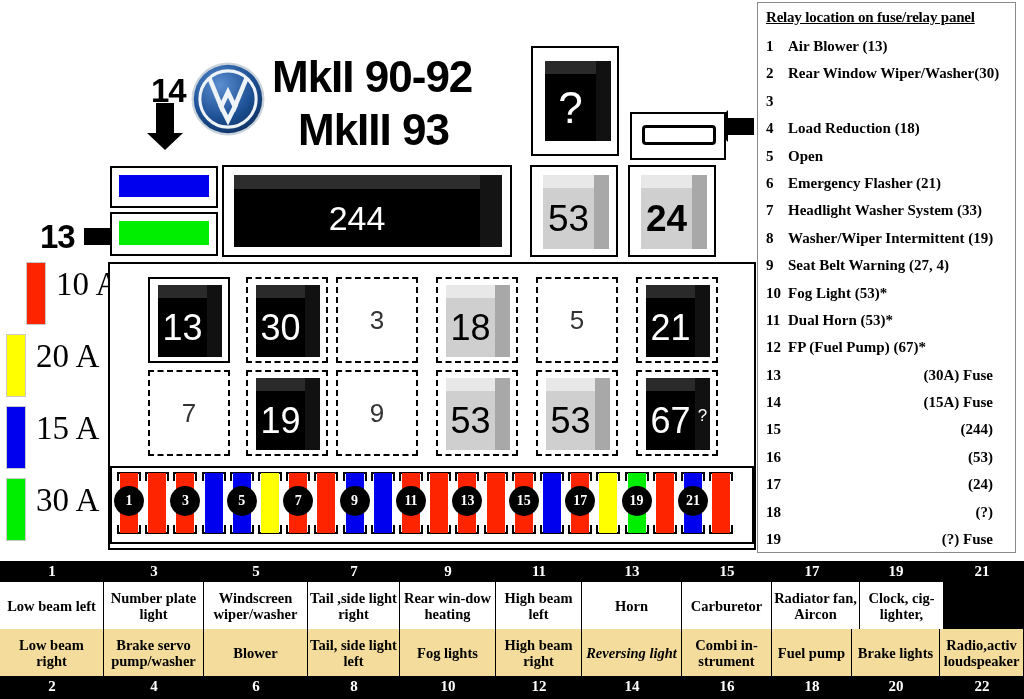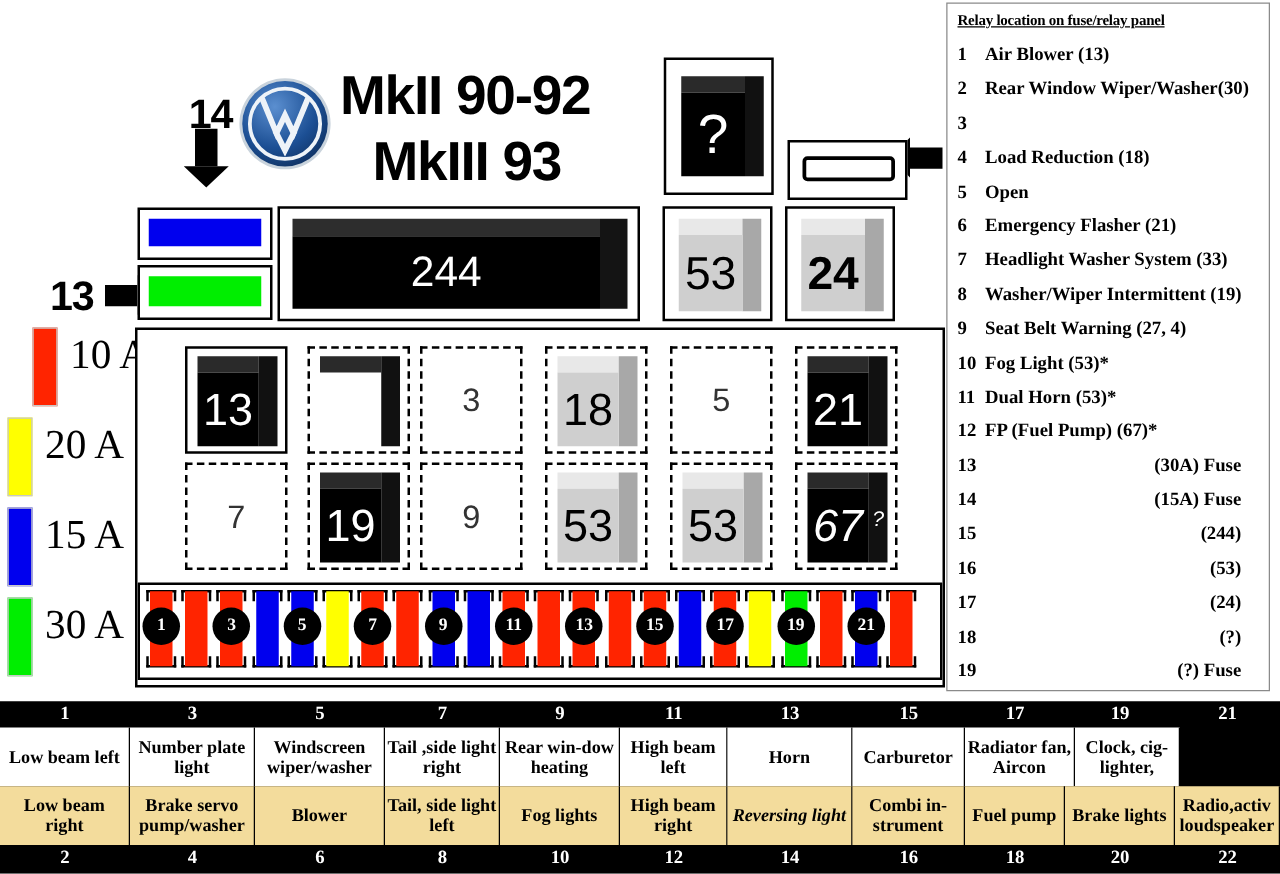"Relay location on fuse/relay panel" .relay-title { font-size: 12px -> 15px }
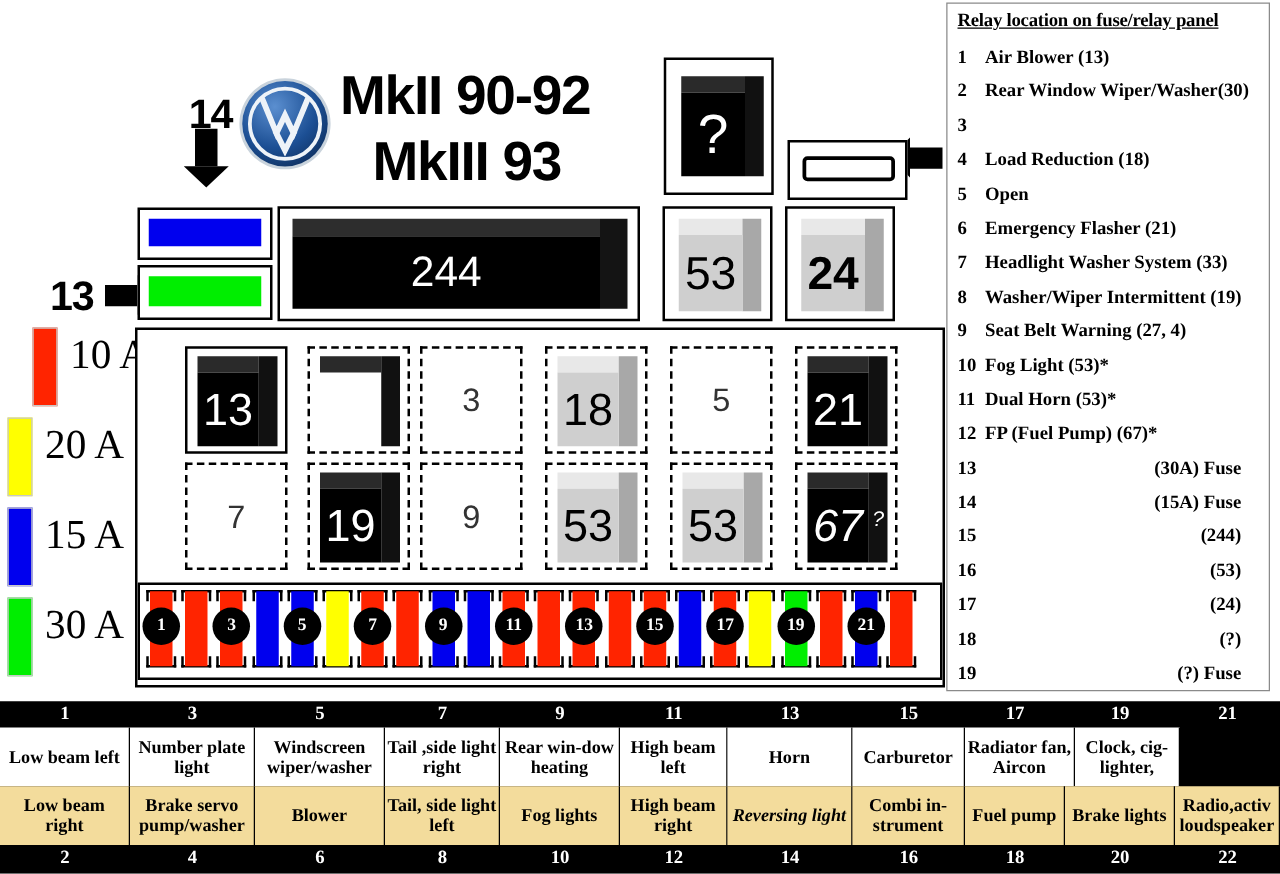"30" div.face { html: none -> <div>30</div> }
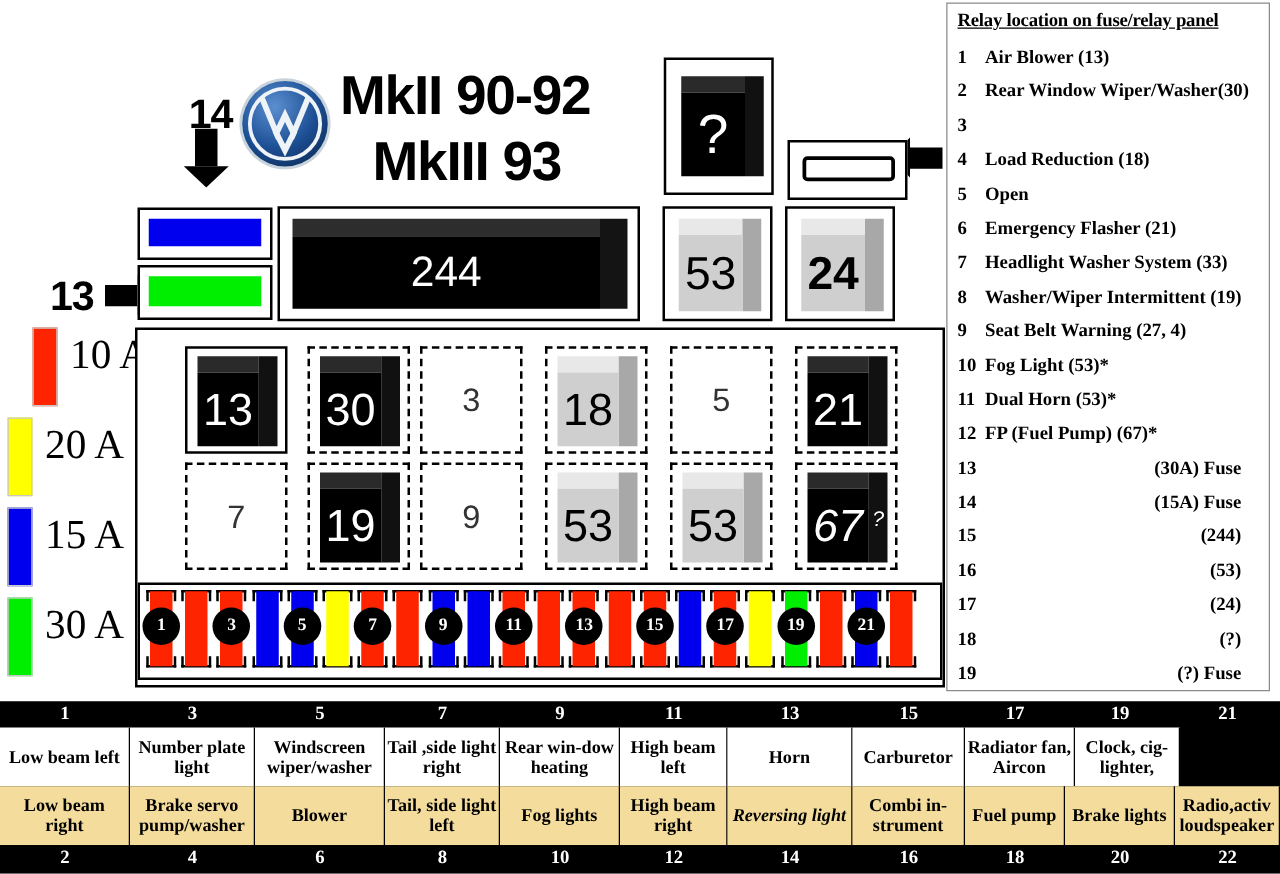"67" div.cube { font-style: italic -> none }
